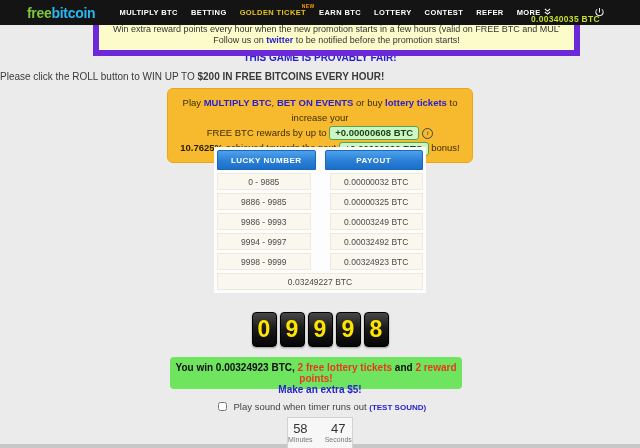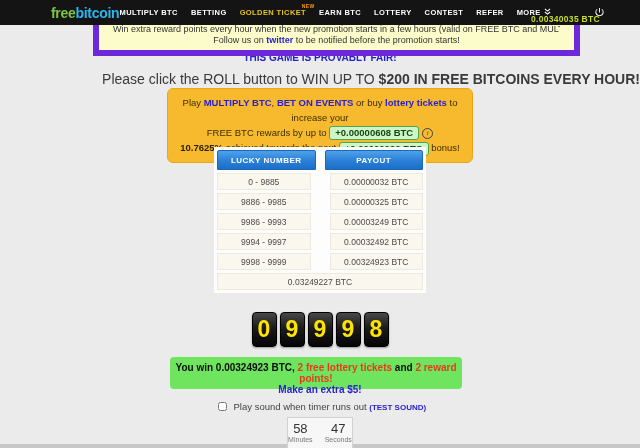"freebitcoin" .nav { padding-left: 24px -> none }
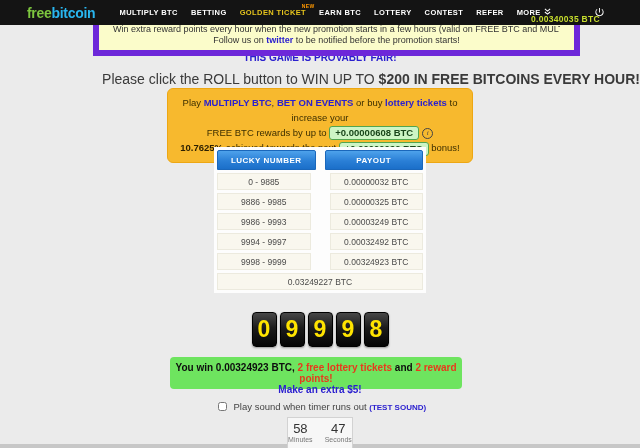"Please click the ROLL button" .instruction { font-size: 14px -> 10px; text-align: right -> left }
